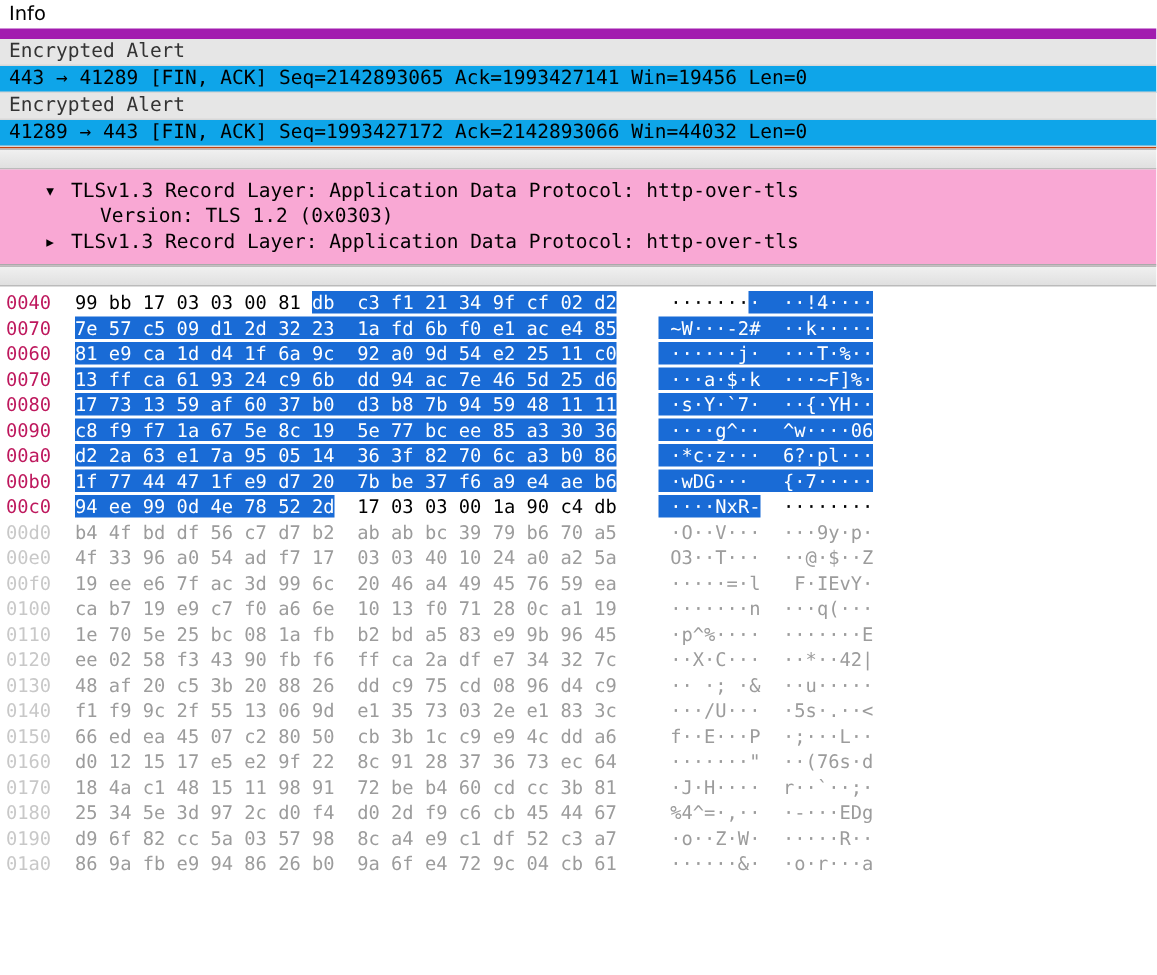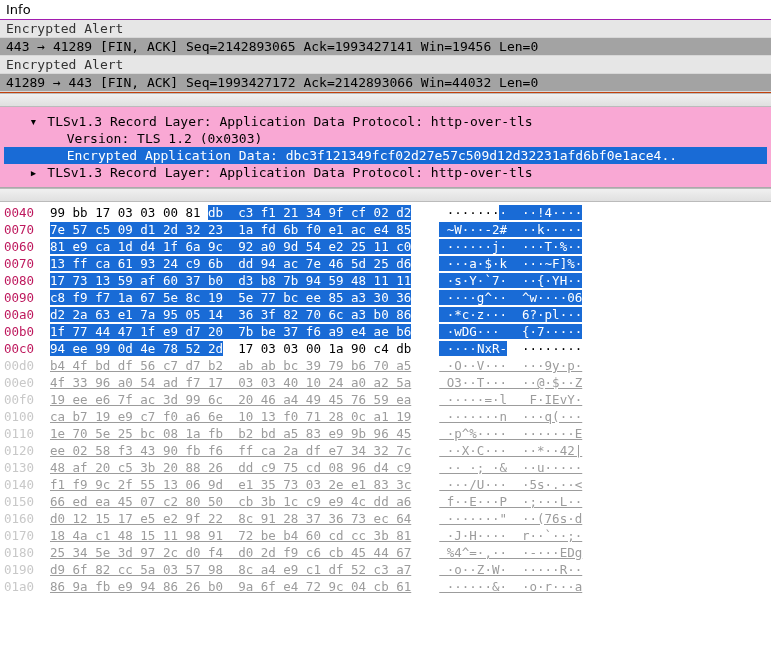"Info" .info-header { border-bottom: 1px solid #a21caf -> 7px solid #a21caf }
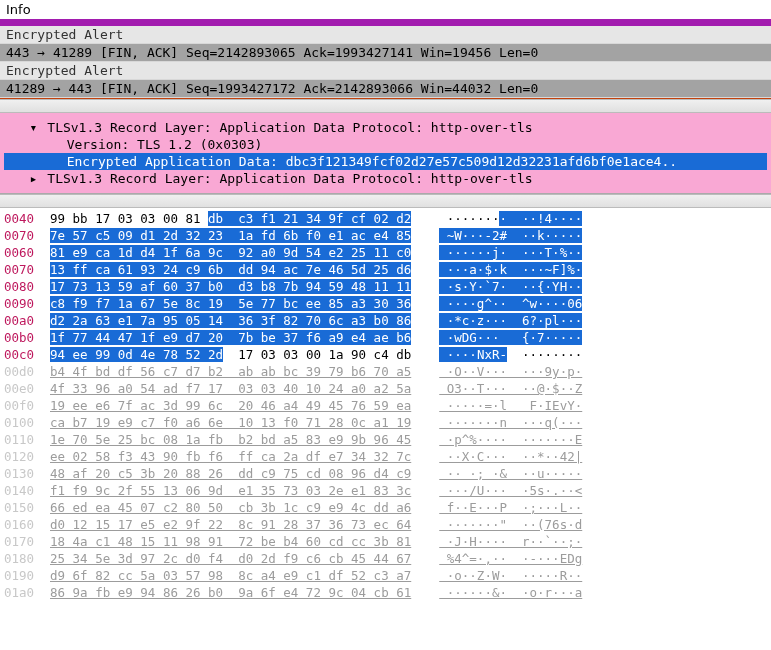"443 → 41289 [FIN, ACK]" .pkt-row.dark { background: #a3a3a3 -> #0ea5e9 }
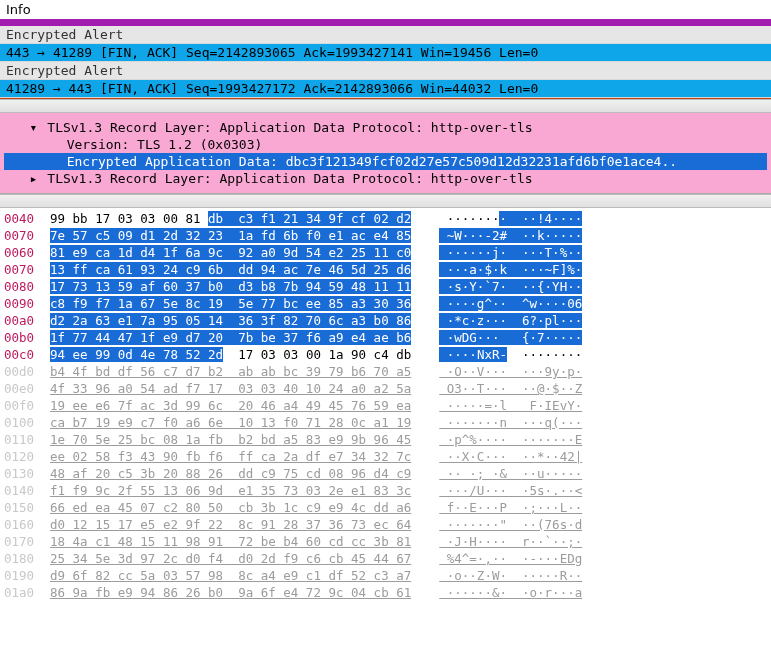"Encrypted Application Data:" div.tree-line { html: <div> <span>Encrypted Application Data: dbc3f121349fcf02d27e57c509d12d32231afd6bf0e1ace4..</span></div> -> none }
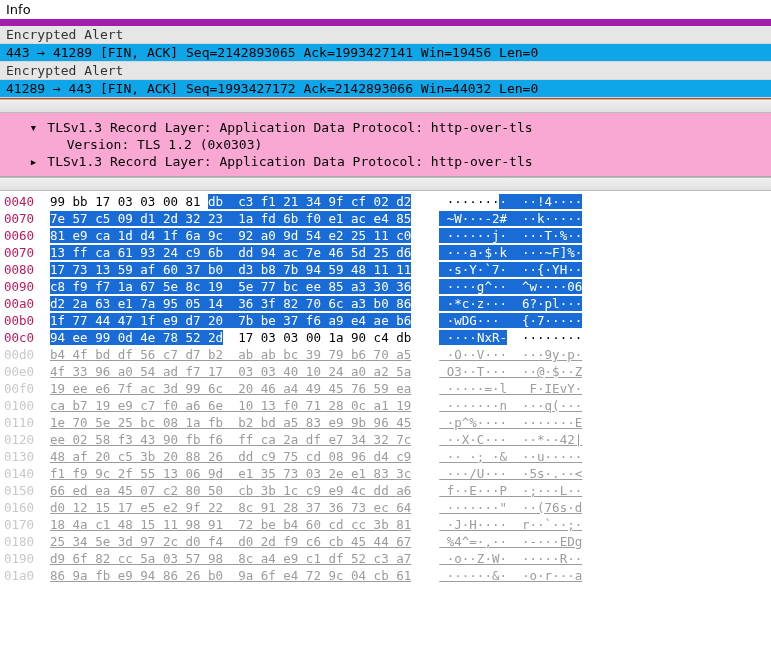"00d0 b4 4f bd df" .hex-row.dim { text-decoration: underline -> none }
